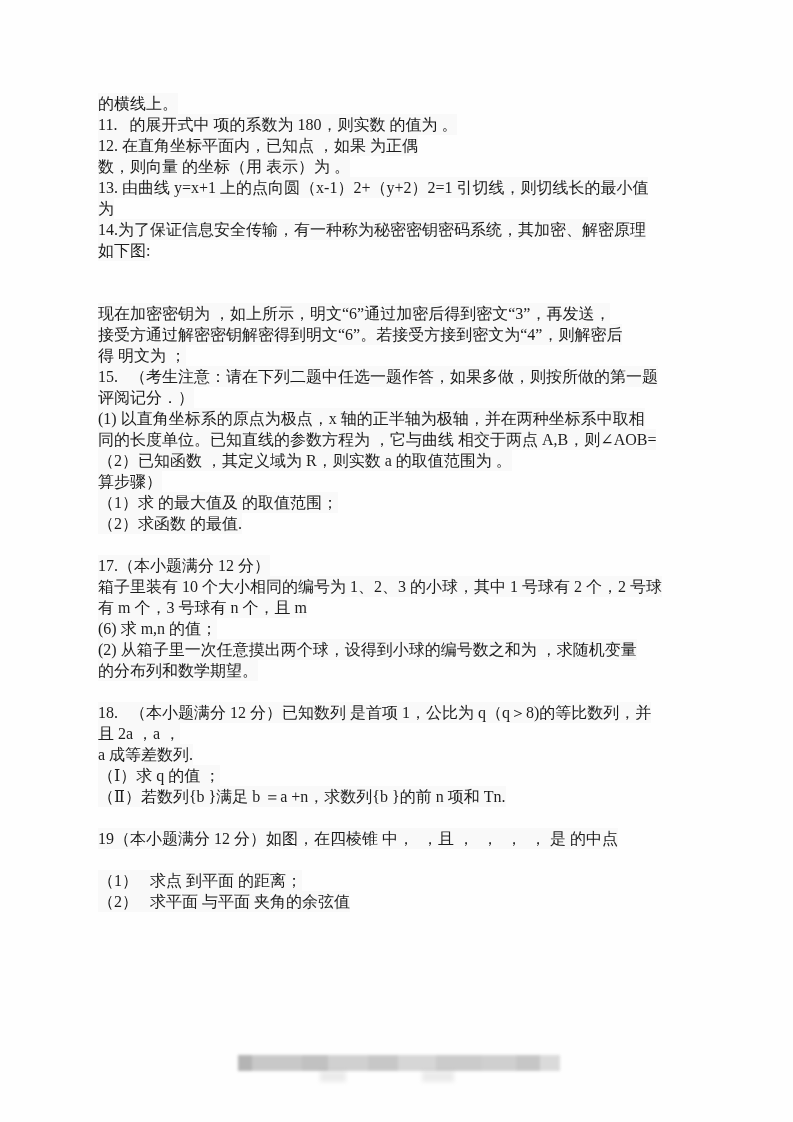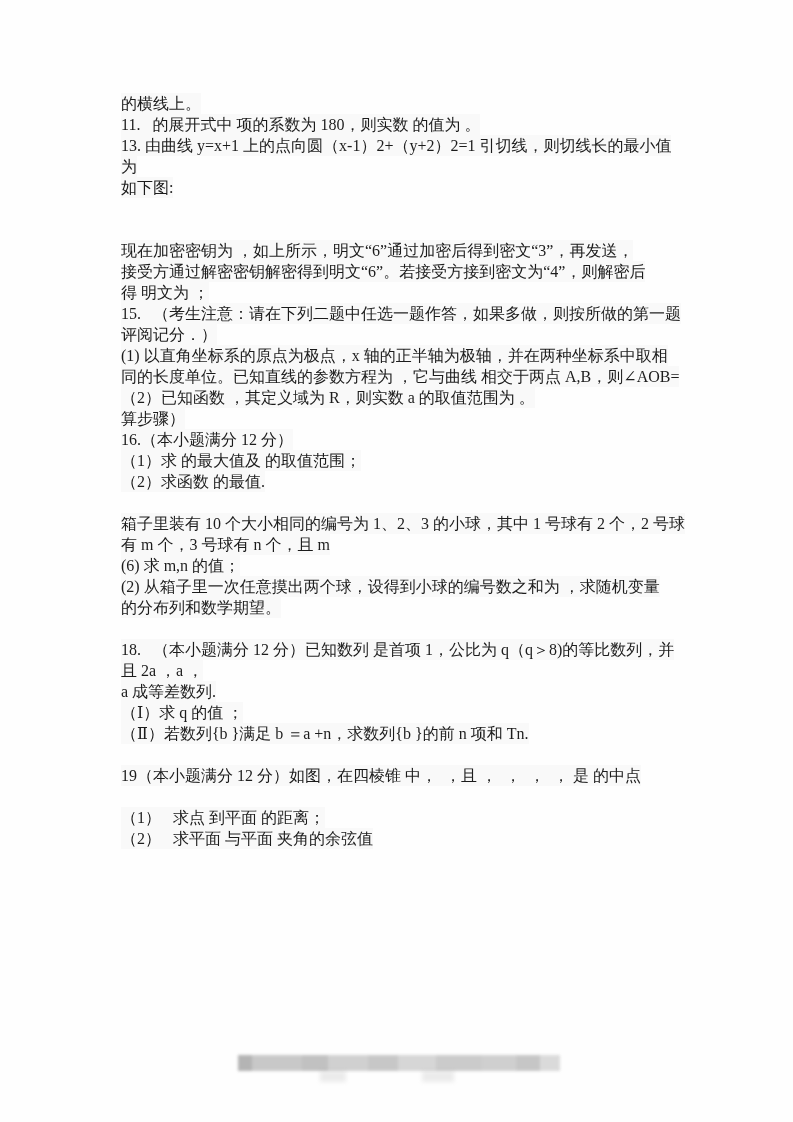"的横线上。" .text-block { left: 121px -> 98px }
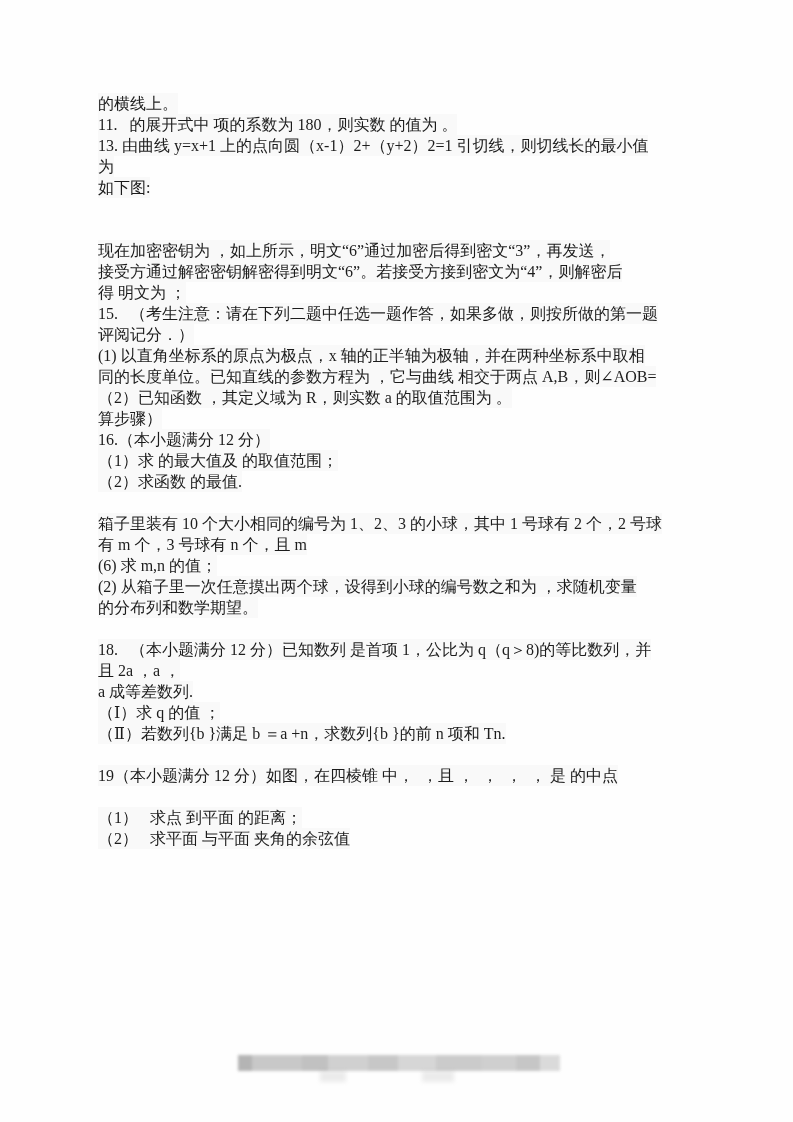"12. 在直角坐标平面内，已知点 ，如果 为正偶" div.line { html: none -> <div>12. 在直角坐标平面内，已知点 ，如果 为正偶</div> }
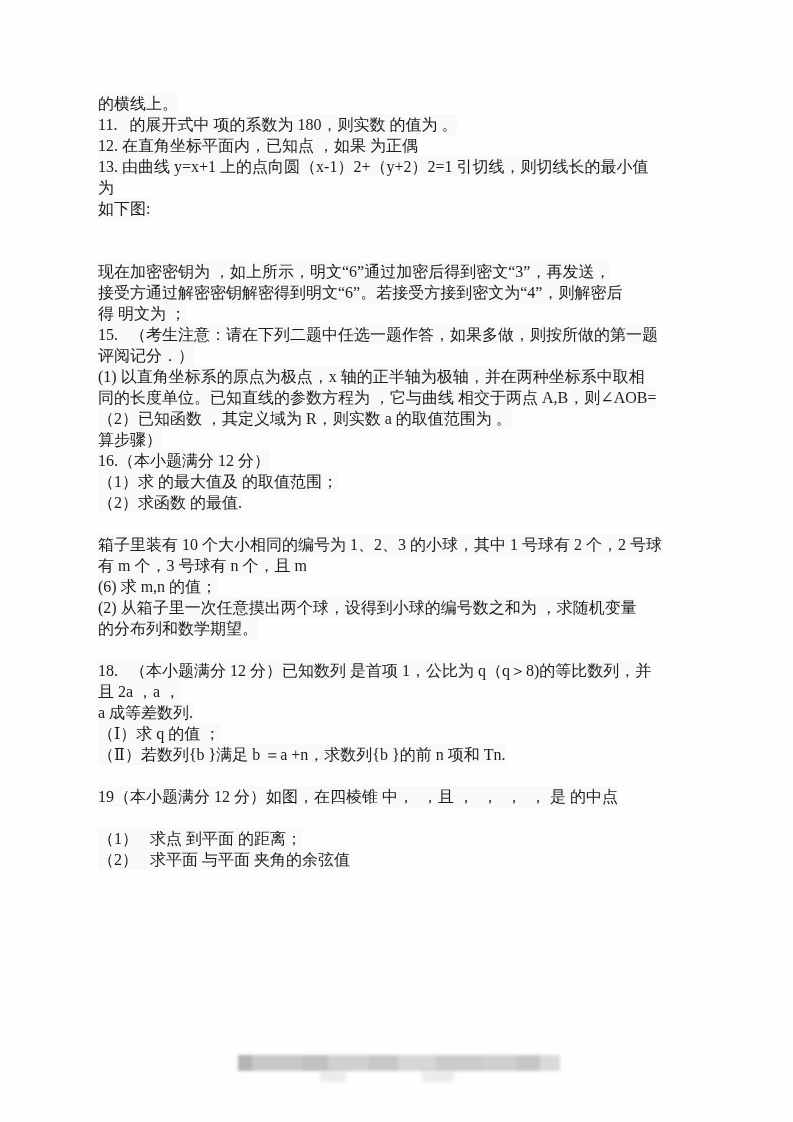"数，则向量 的坐标（用 表示）为 。" div.line { html: none -> <div>数，则向量 的坐标（用 表示）为 。</div> }
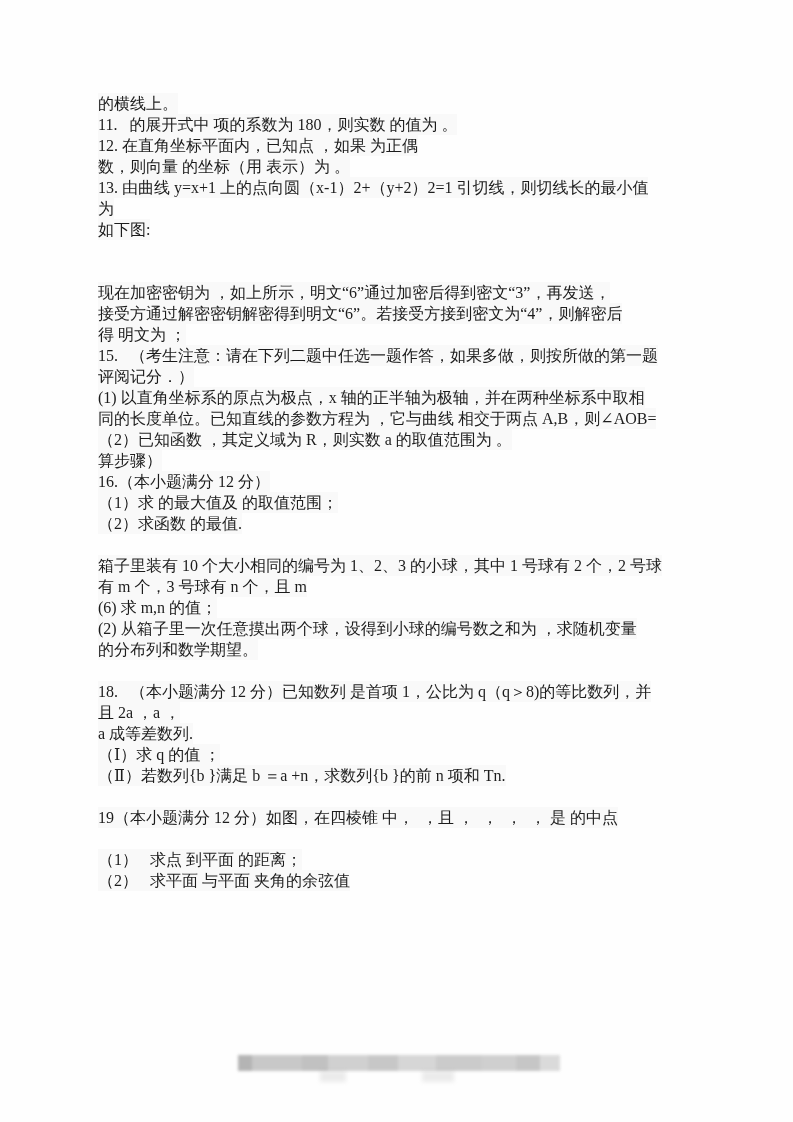"14.为了保证信息安全传输，有一种称为秘密密钥密码系统，其加密、解密原理" div.line { html: none -> <div>14.为了保证信息安全传输，有一种称为秘密密钥密码系统，其加密、解密原理</div> }
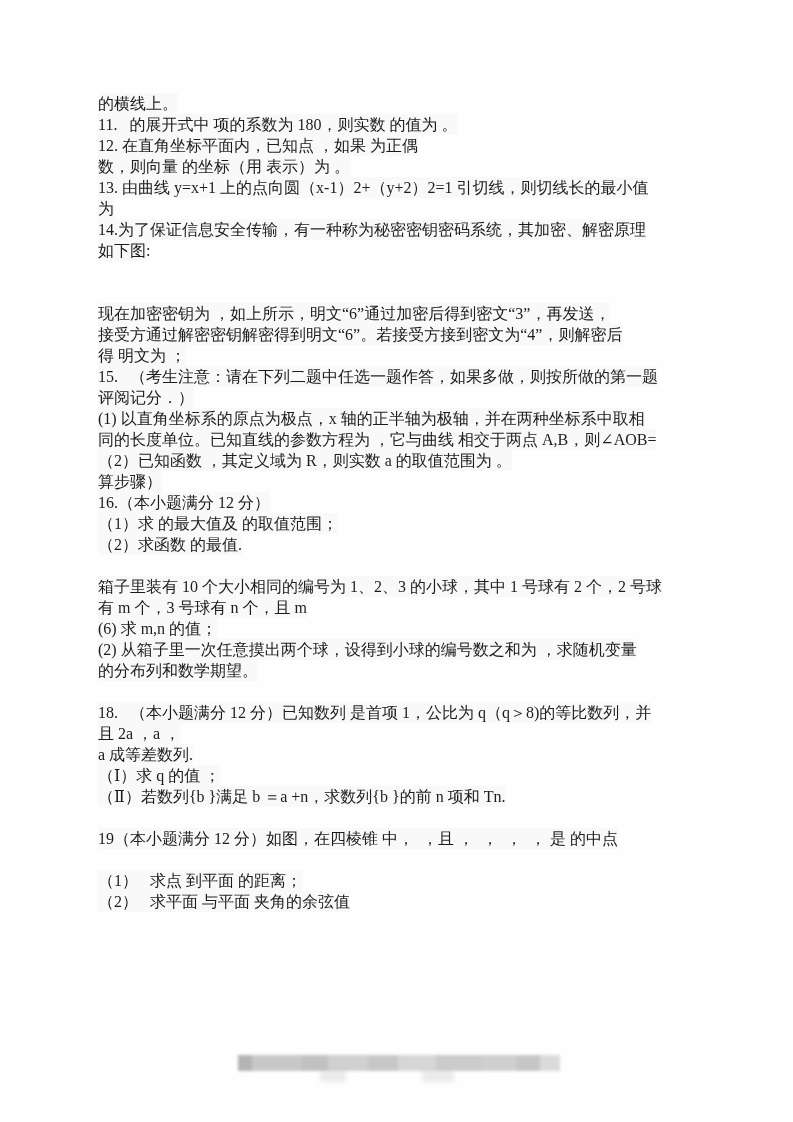"16.（本小题满分 12 分）" div.line { html: <div>16.（本小题满分 12 分）</div> -> none }
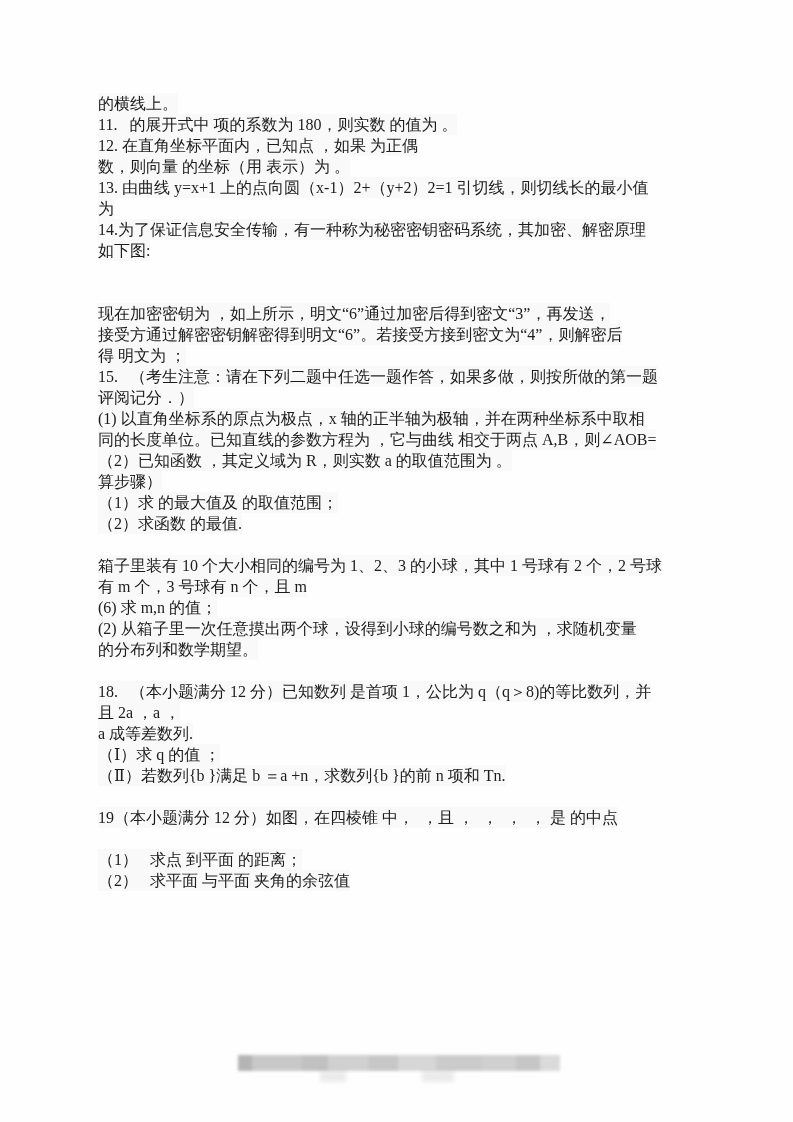"17.（本小题满分 12 分）" div.line { html: none -> <div>17.（本小题满分 12 分）</div> }
